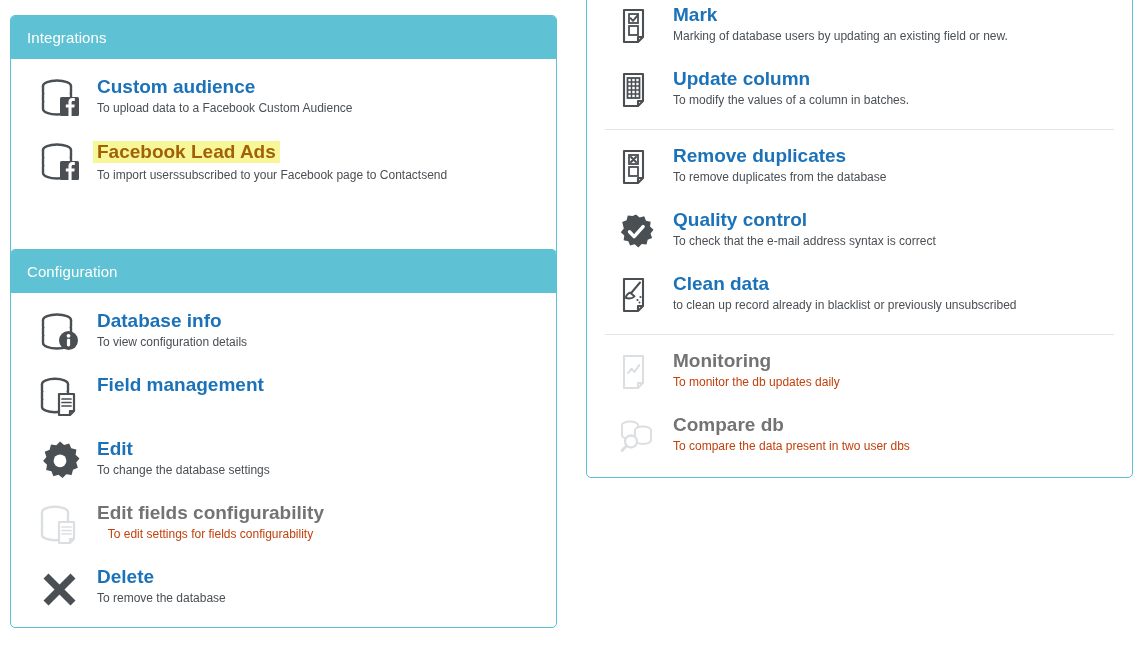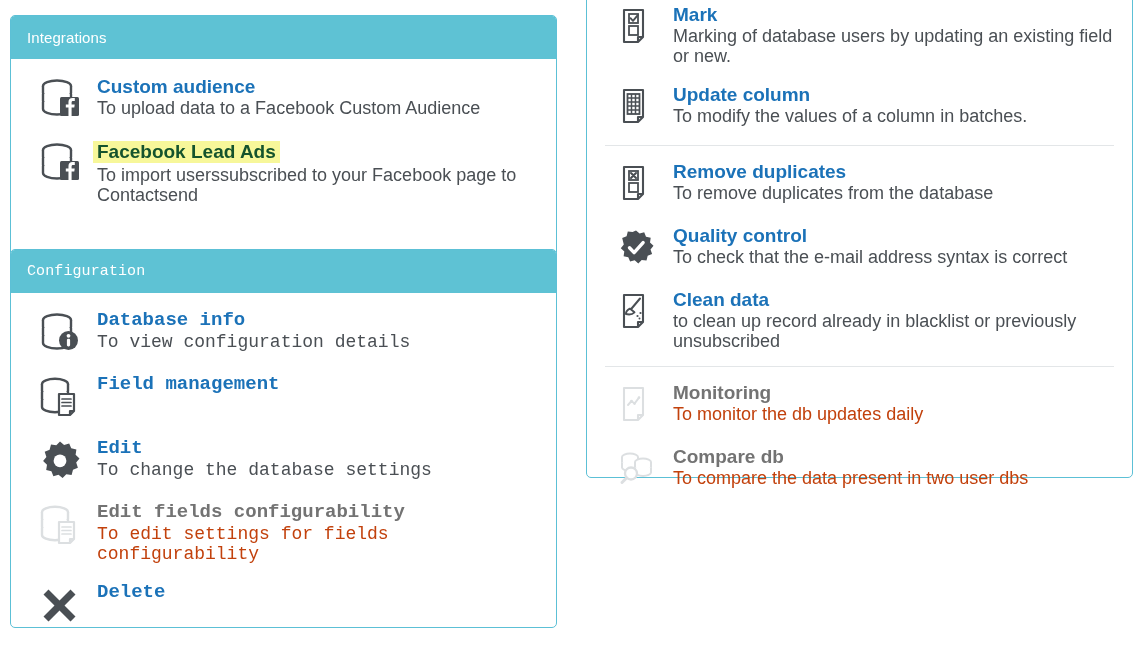"Marking of database users by" .desc { font-size: 18px -> 12px; text-align: none -> center }
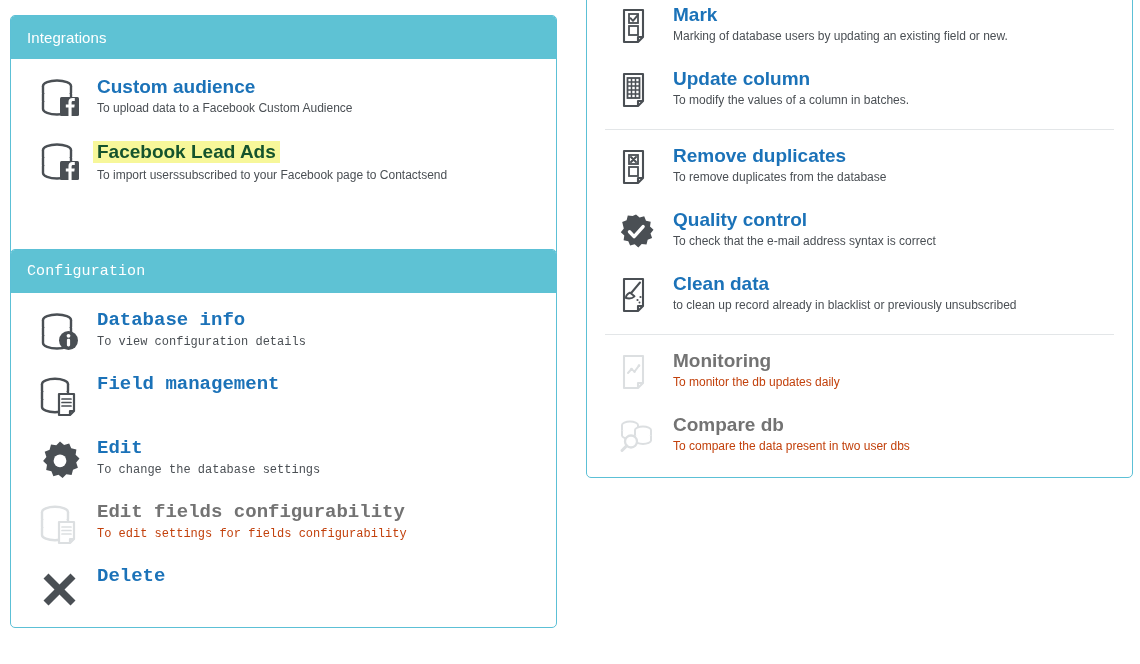"Facebook Lead Ads" .title.mark-hl { color: #14532d -> #a16207 }
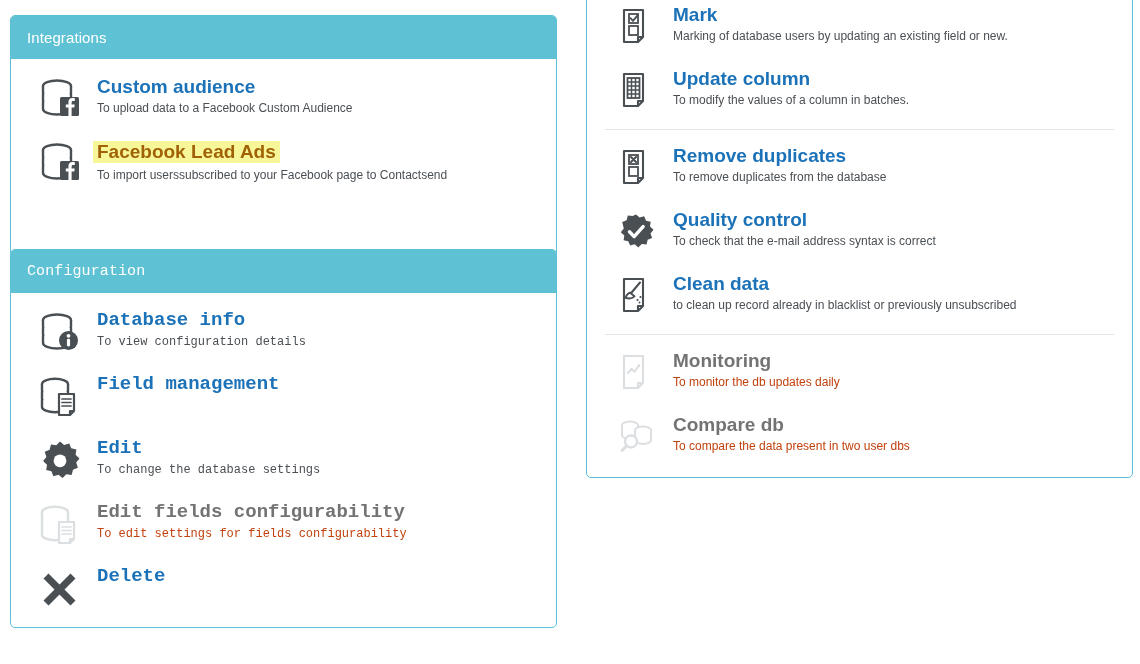"Configuration" #panel-configuration { font-family: Liberation Mono, monospace -> none }
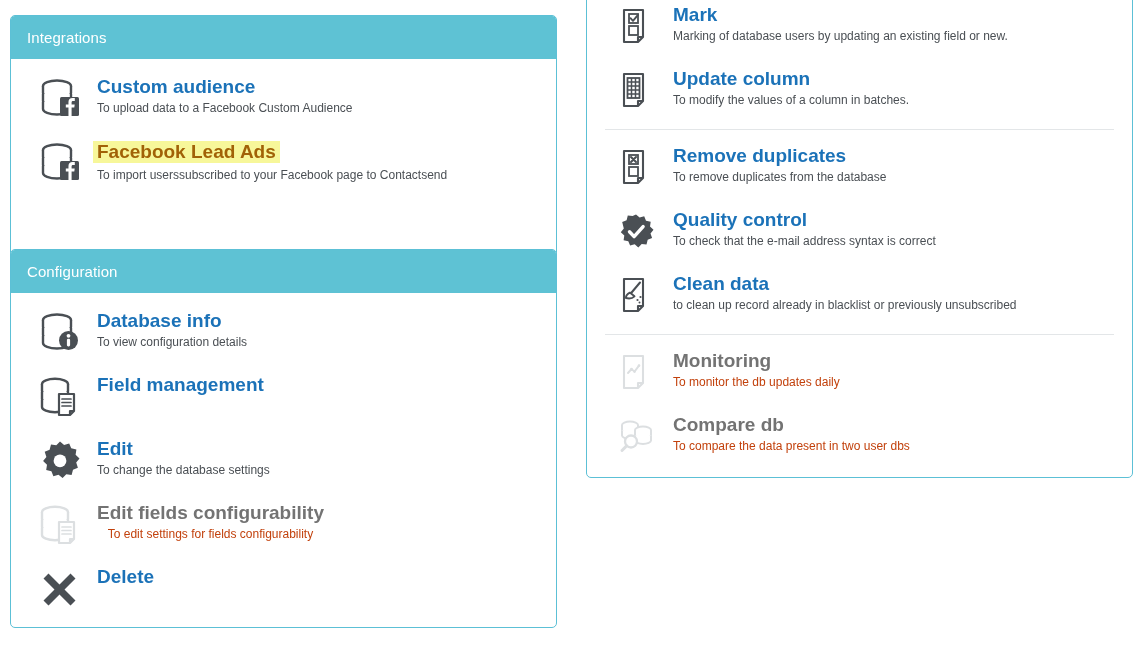"To remove the database" div.desc { html: none -> <div>To remove the database</div> }
